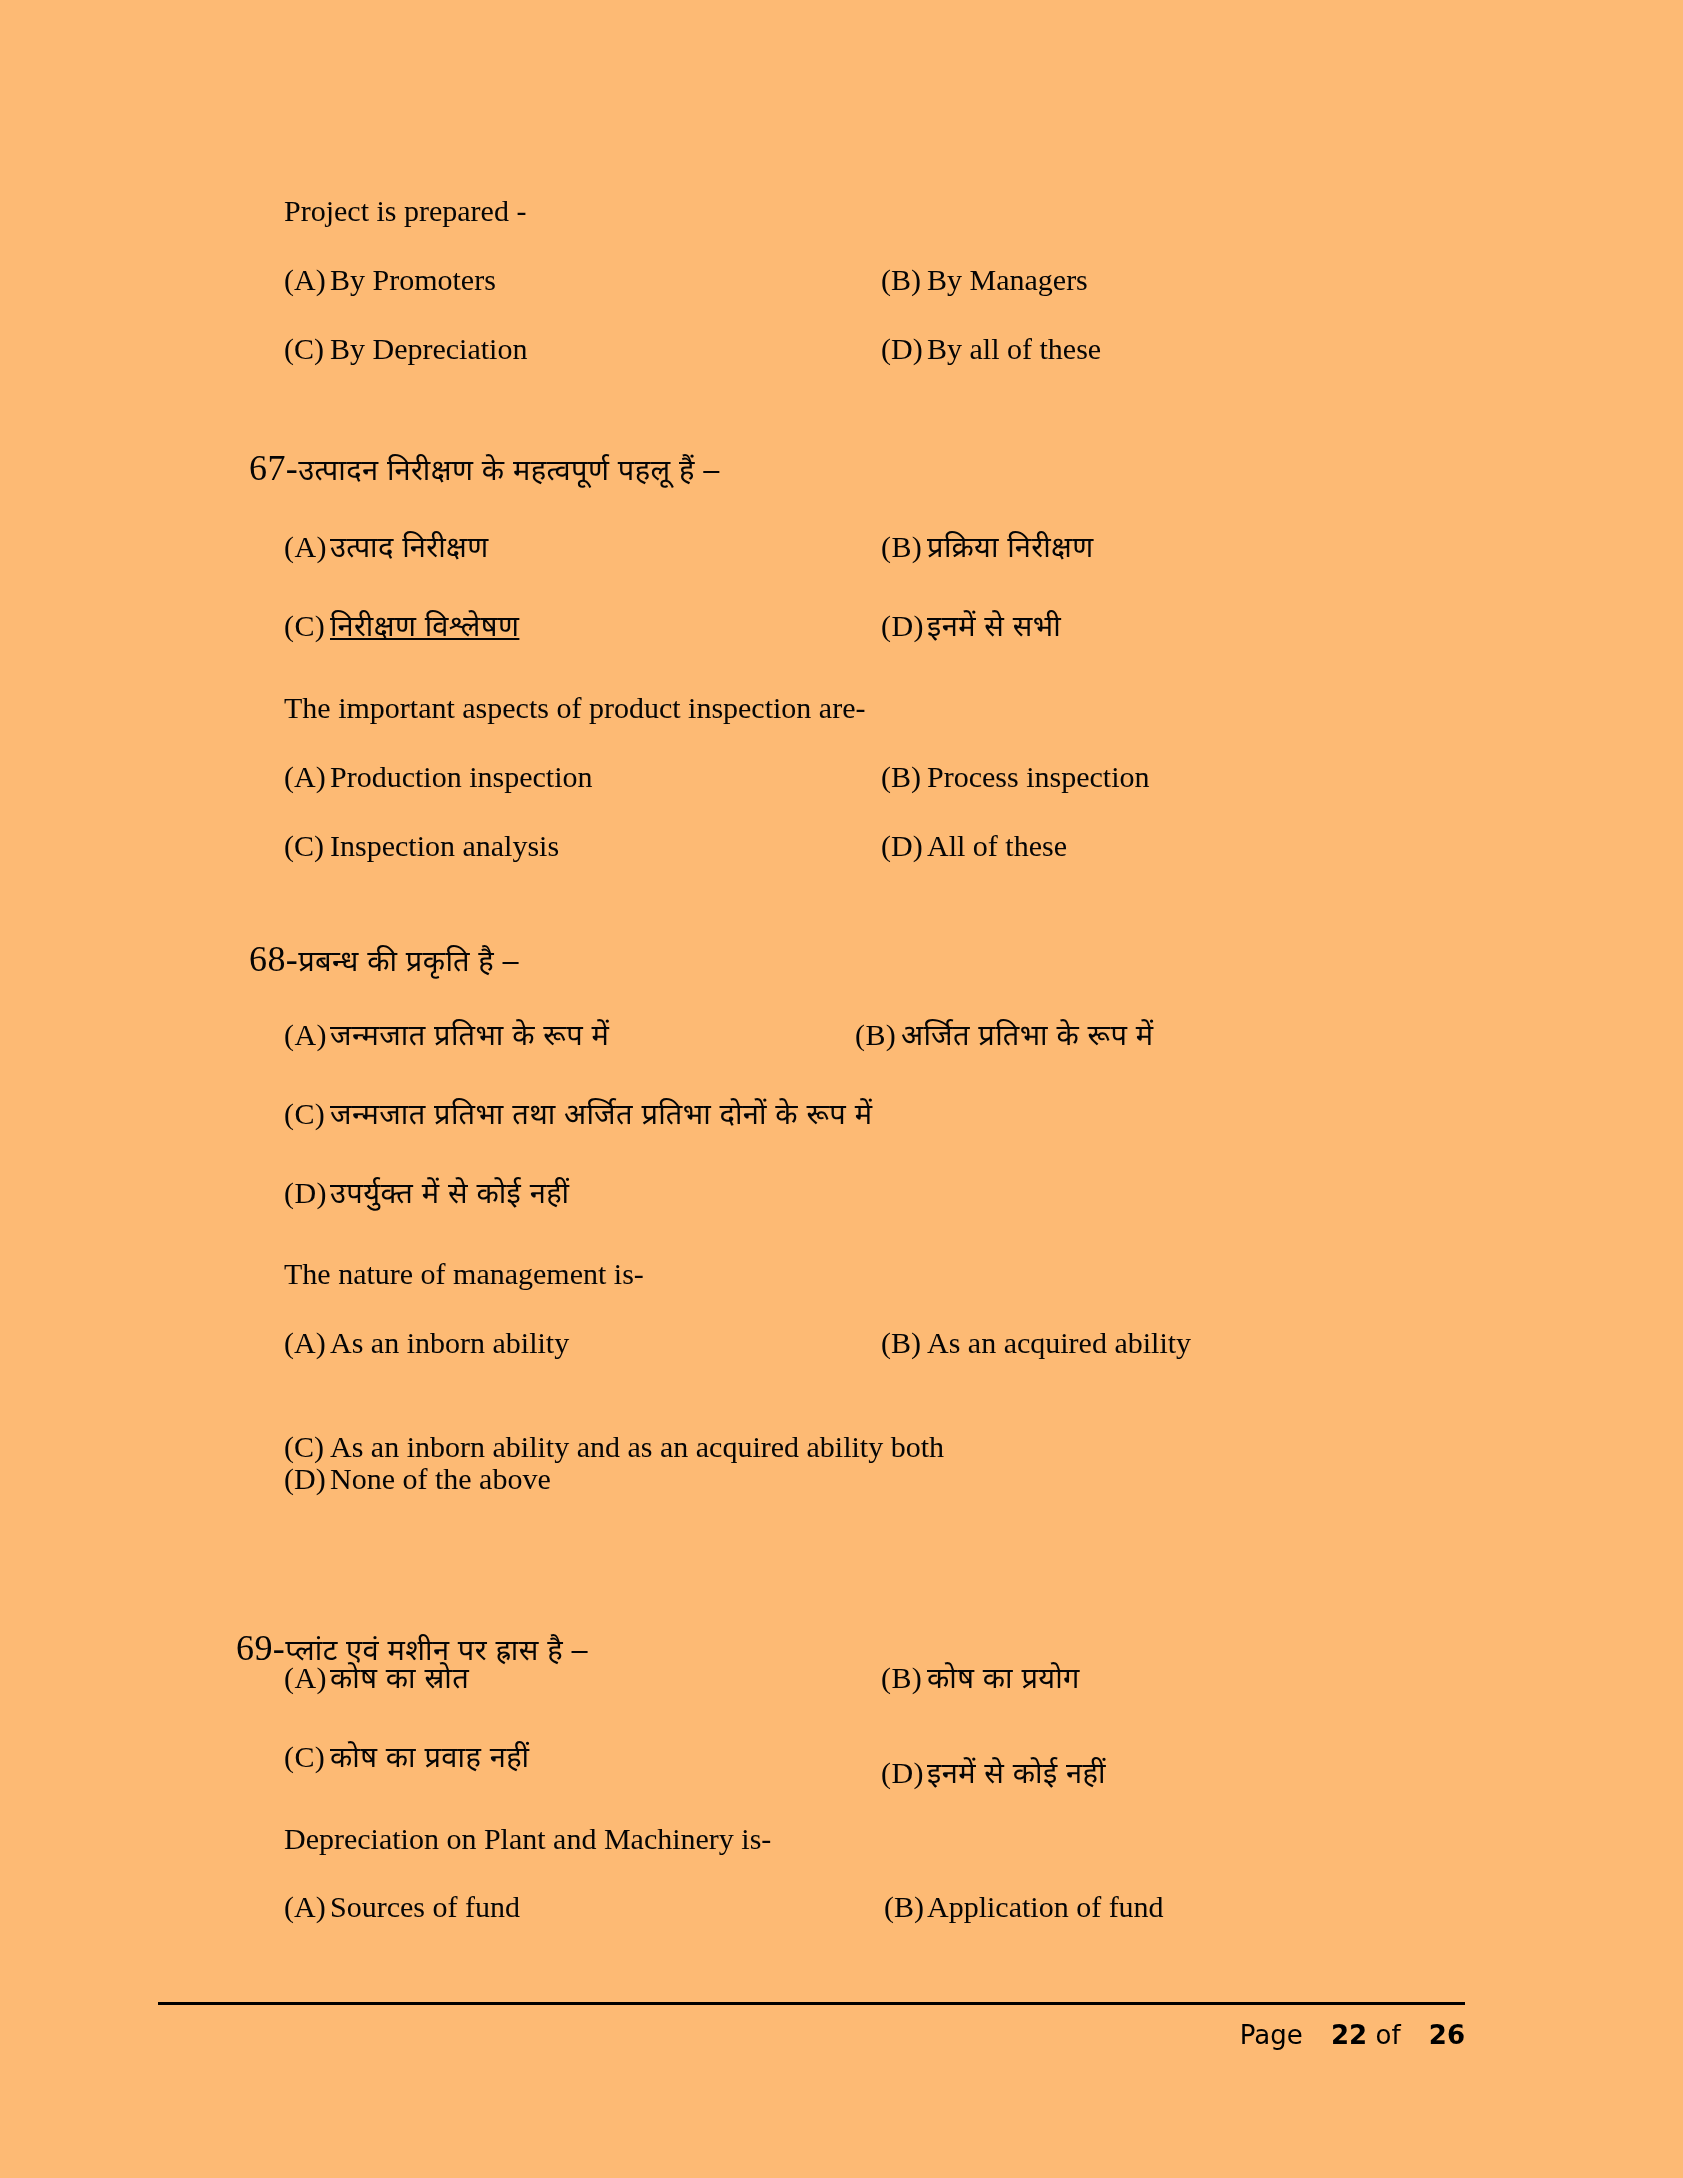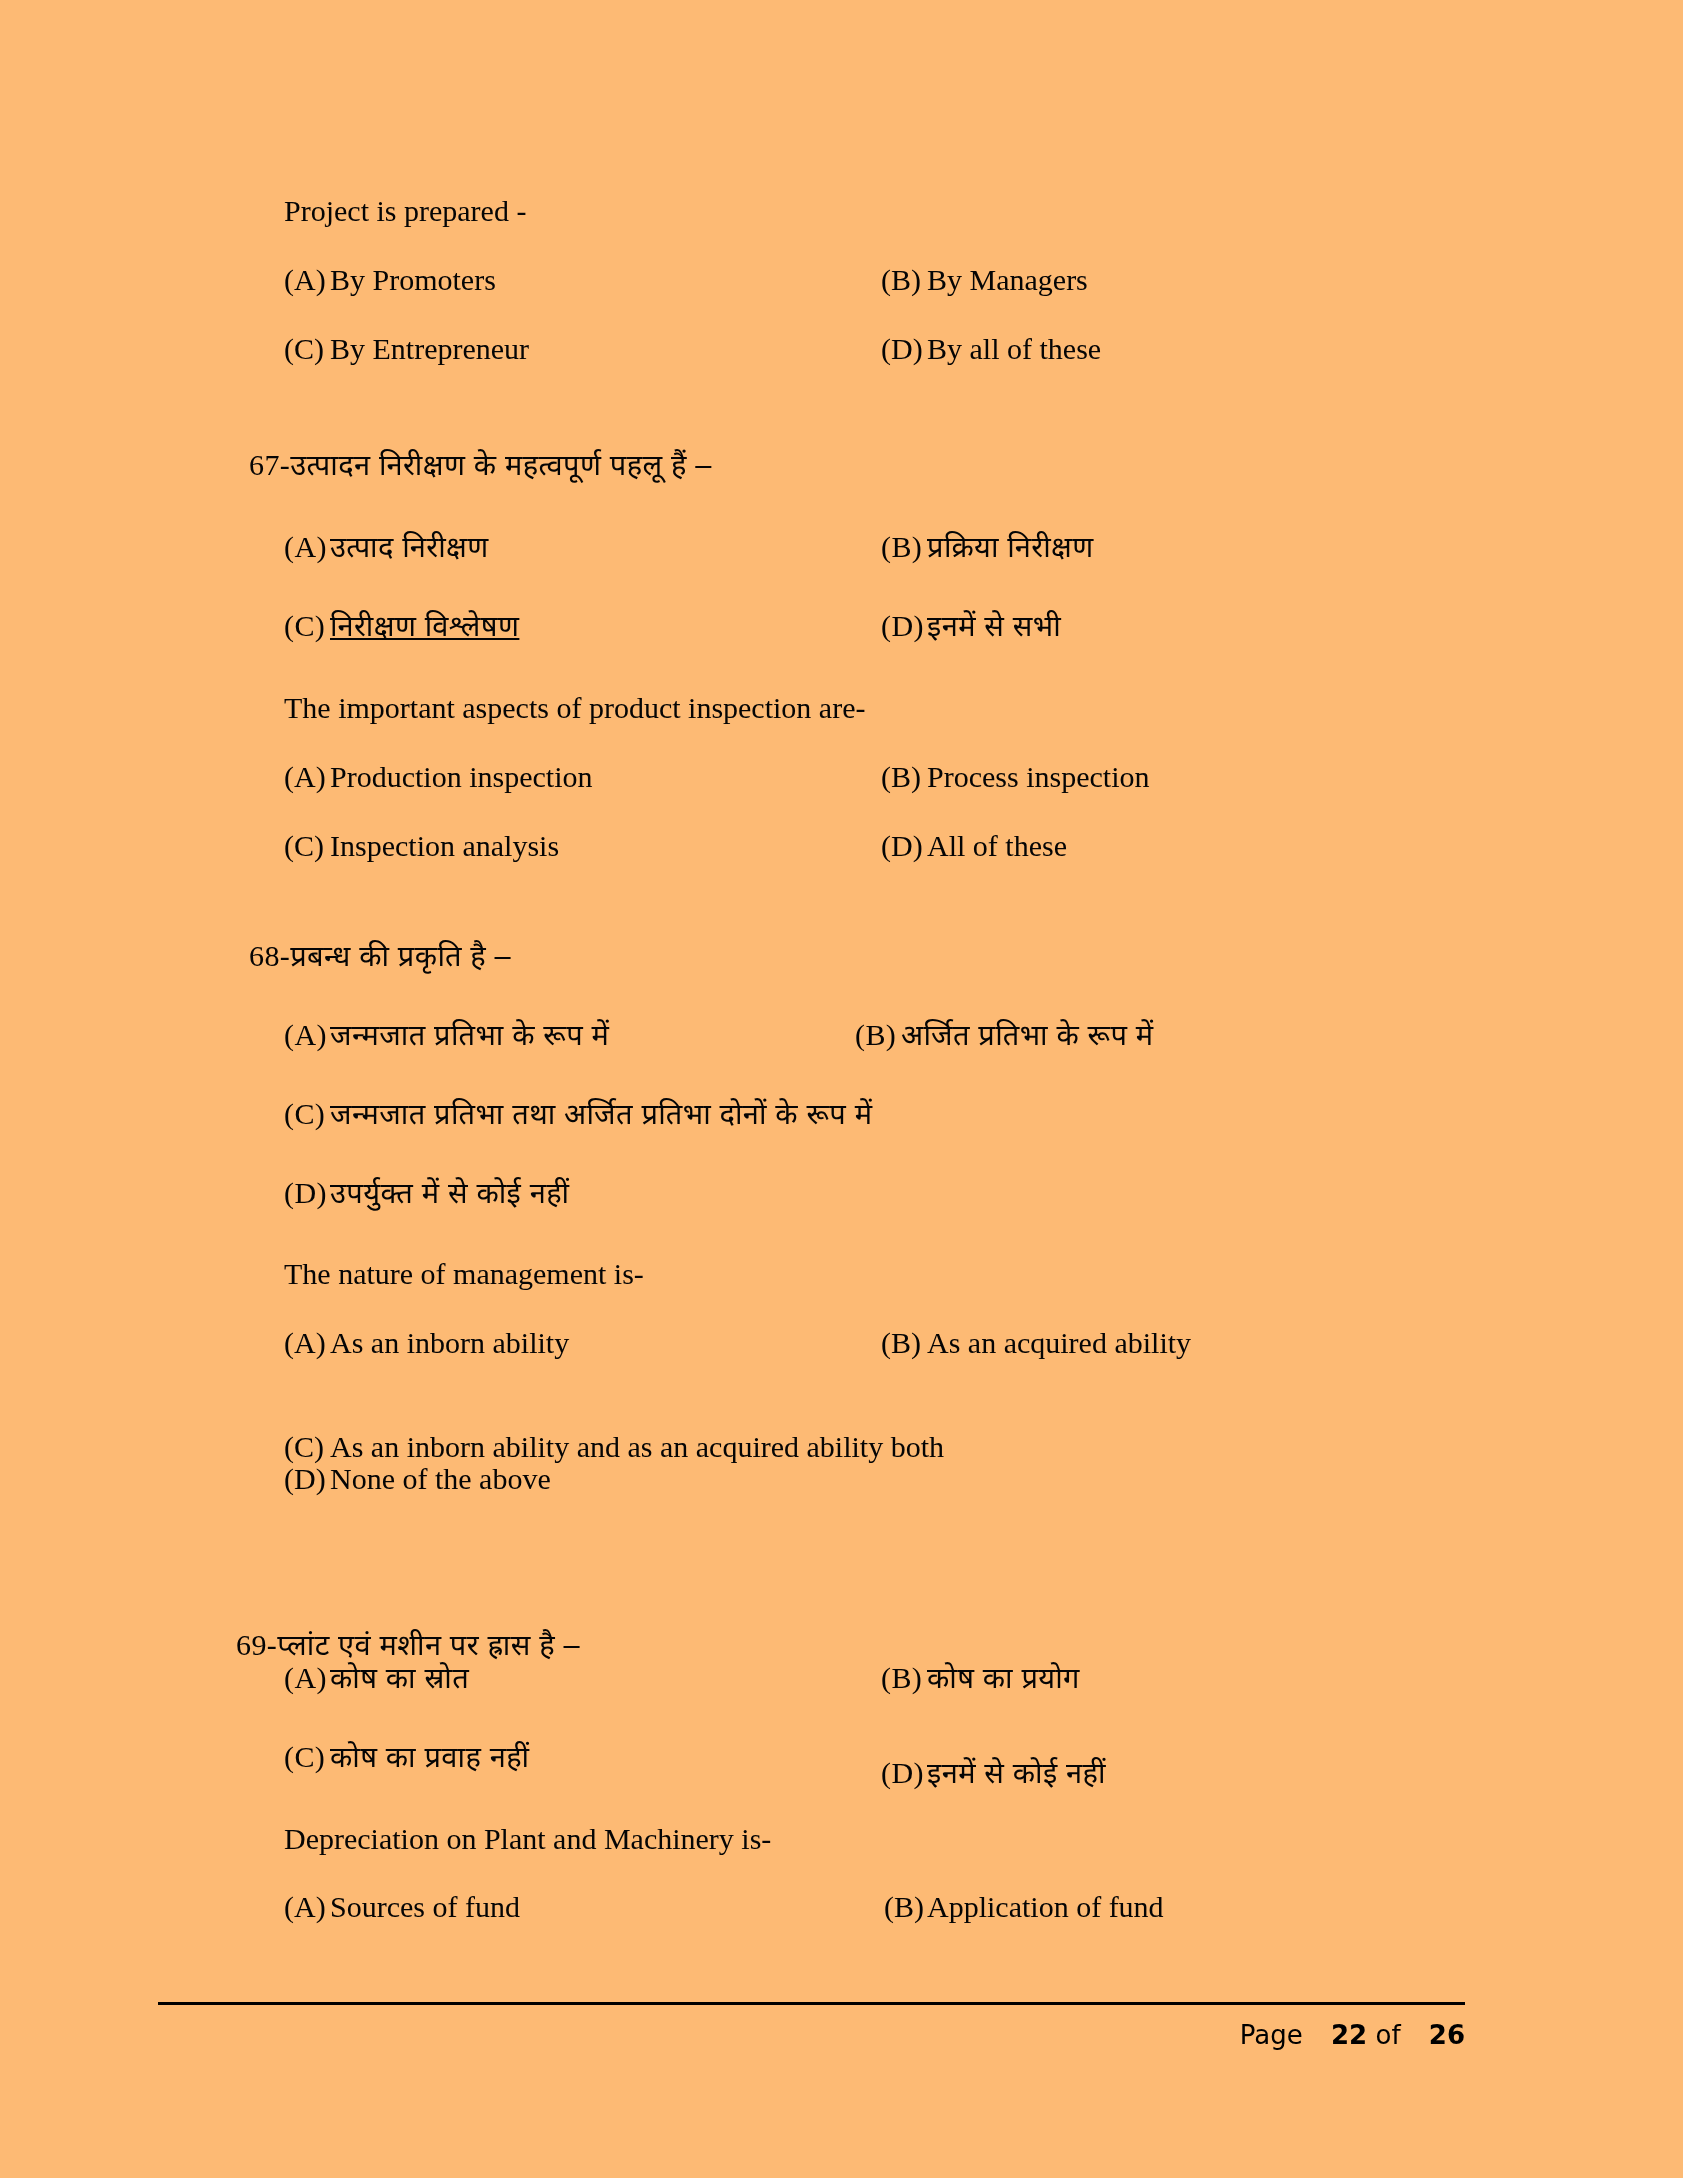"By Entrepreneur" span { text: Entrepreneur -> Depreciation }
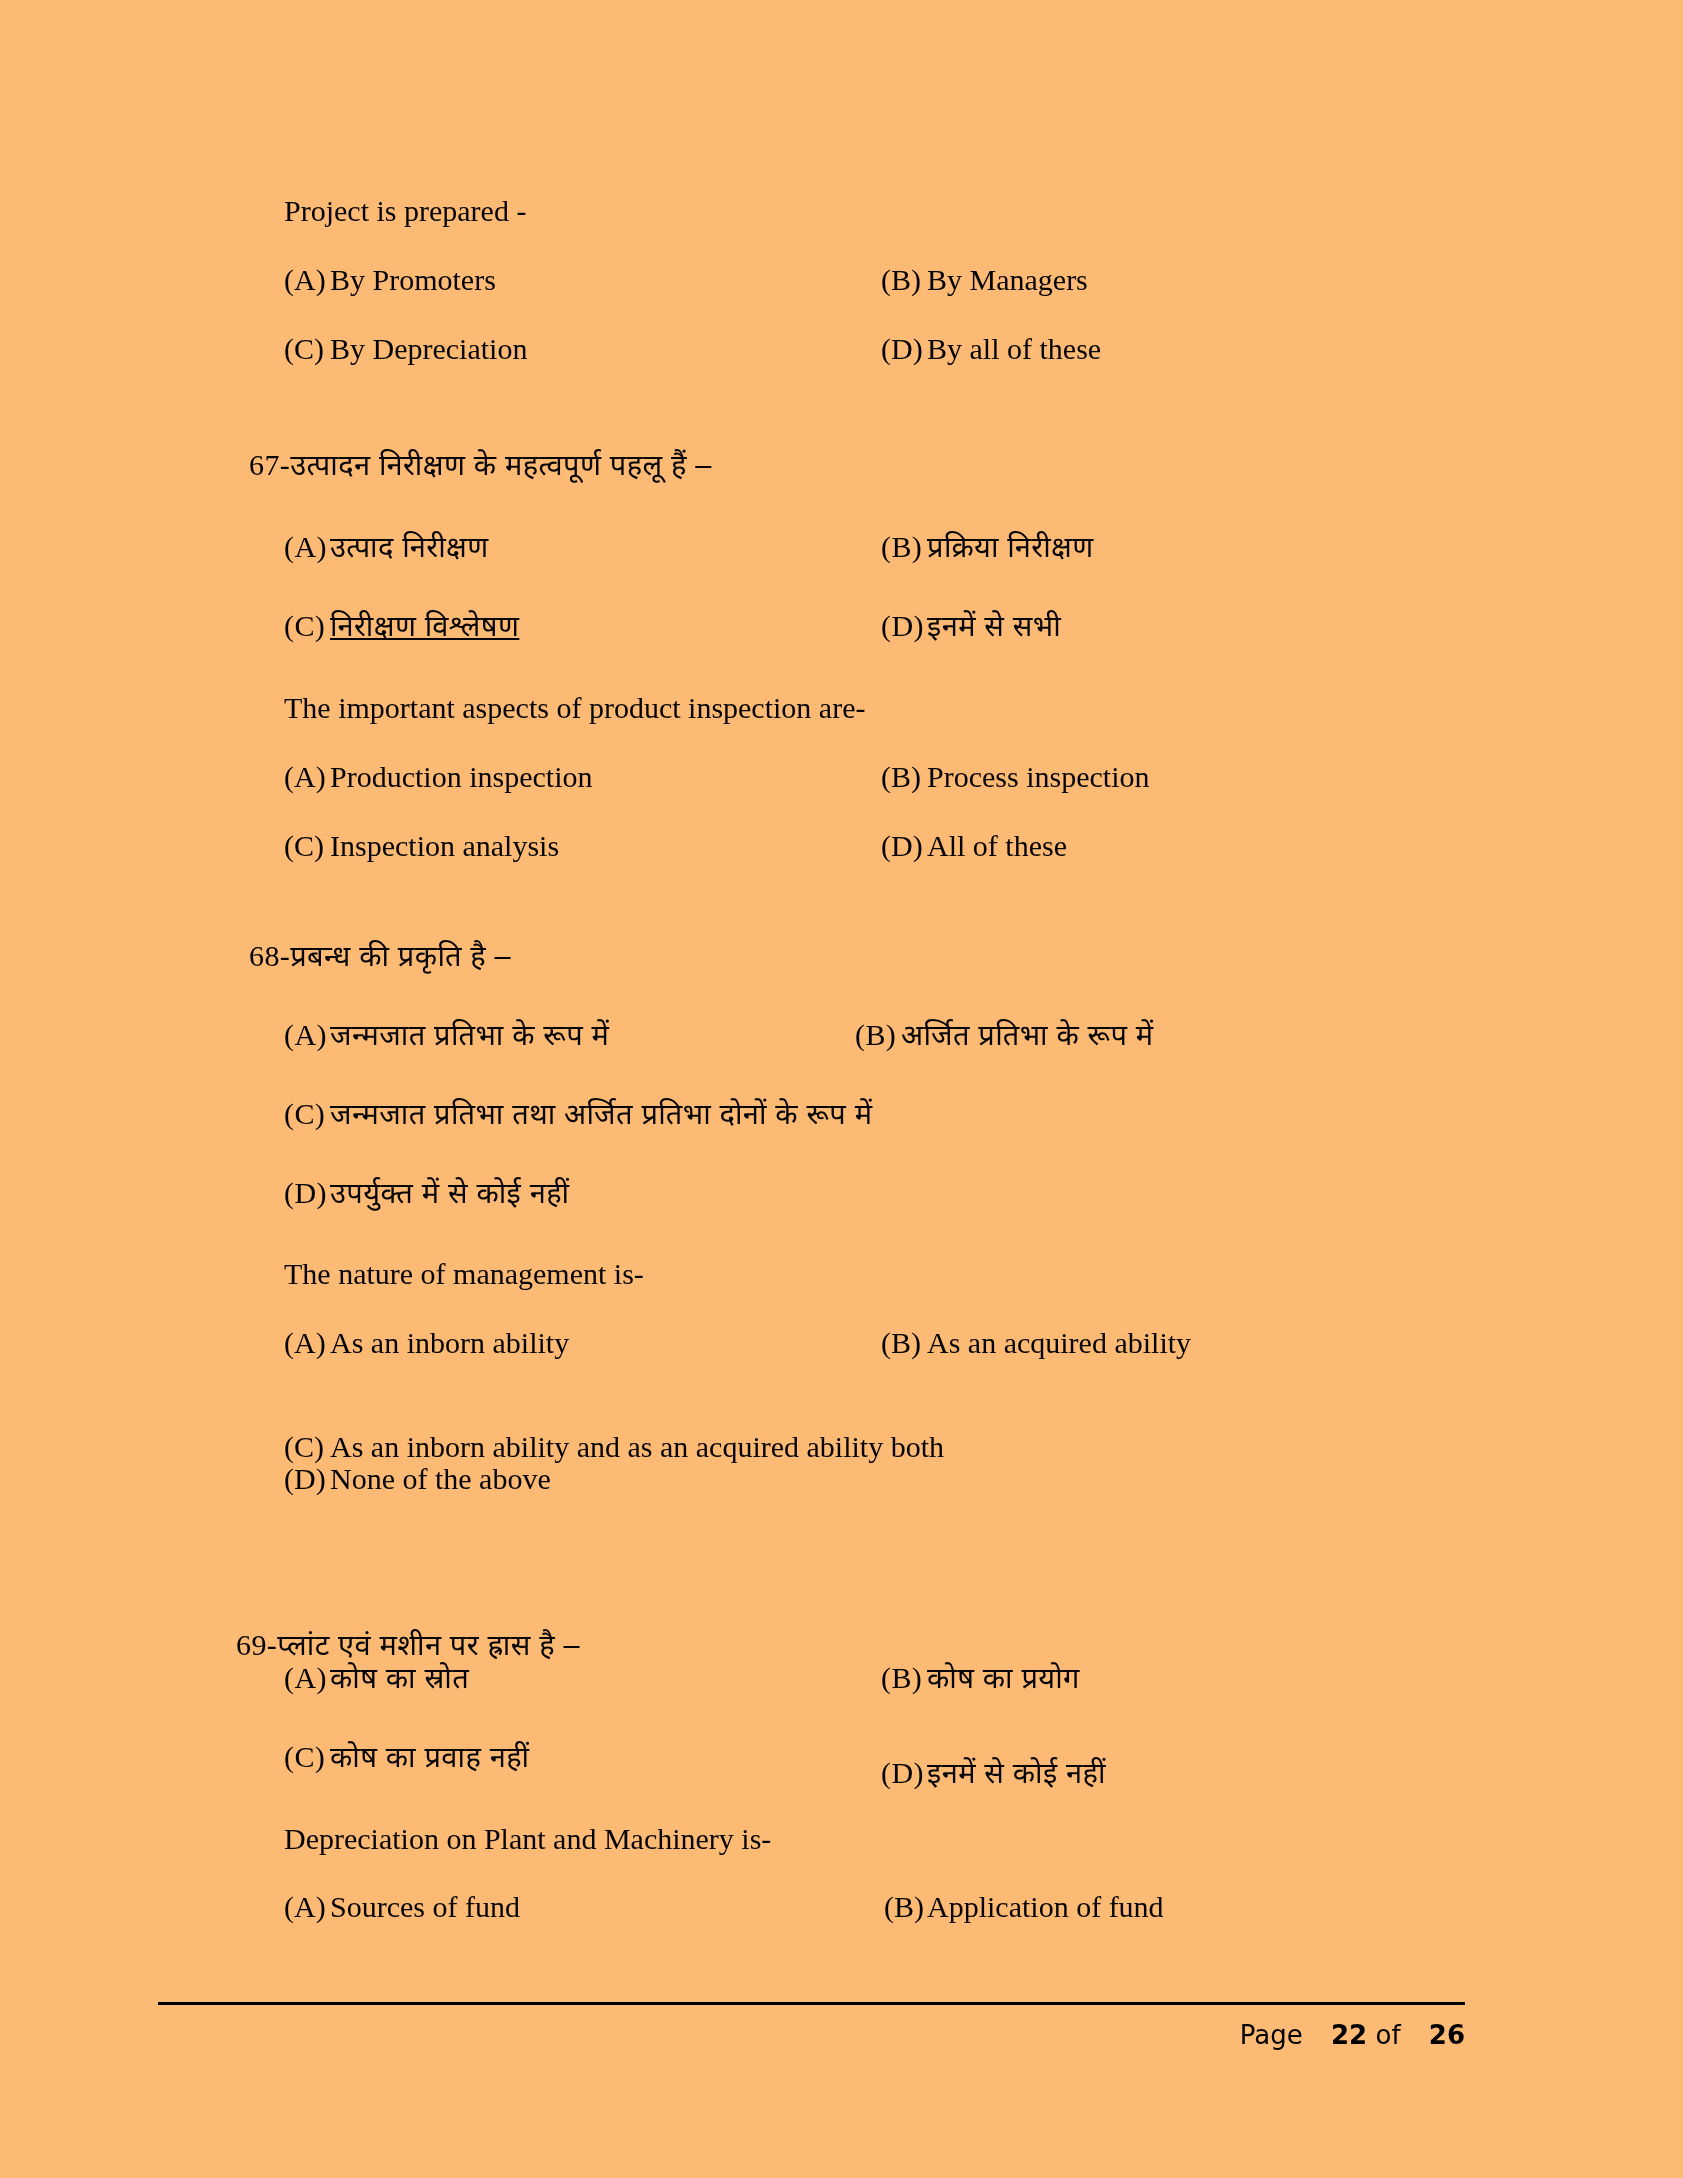"67-" .hi-head .qnum { font-size: 30px -> 36px }
